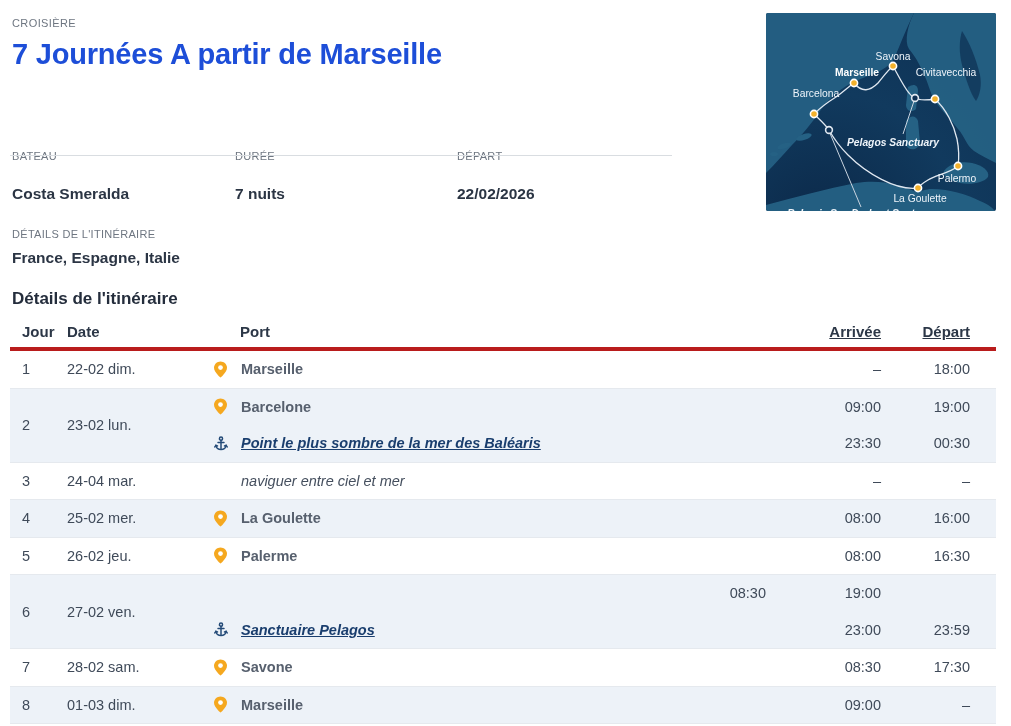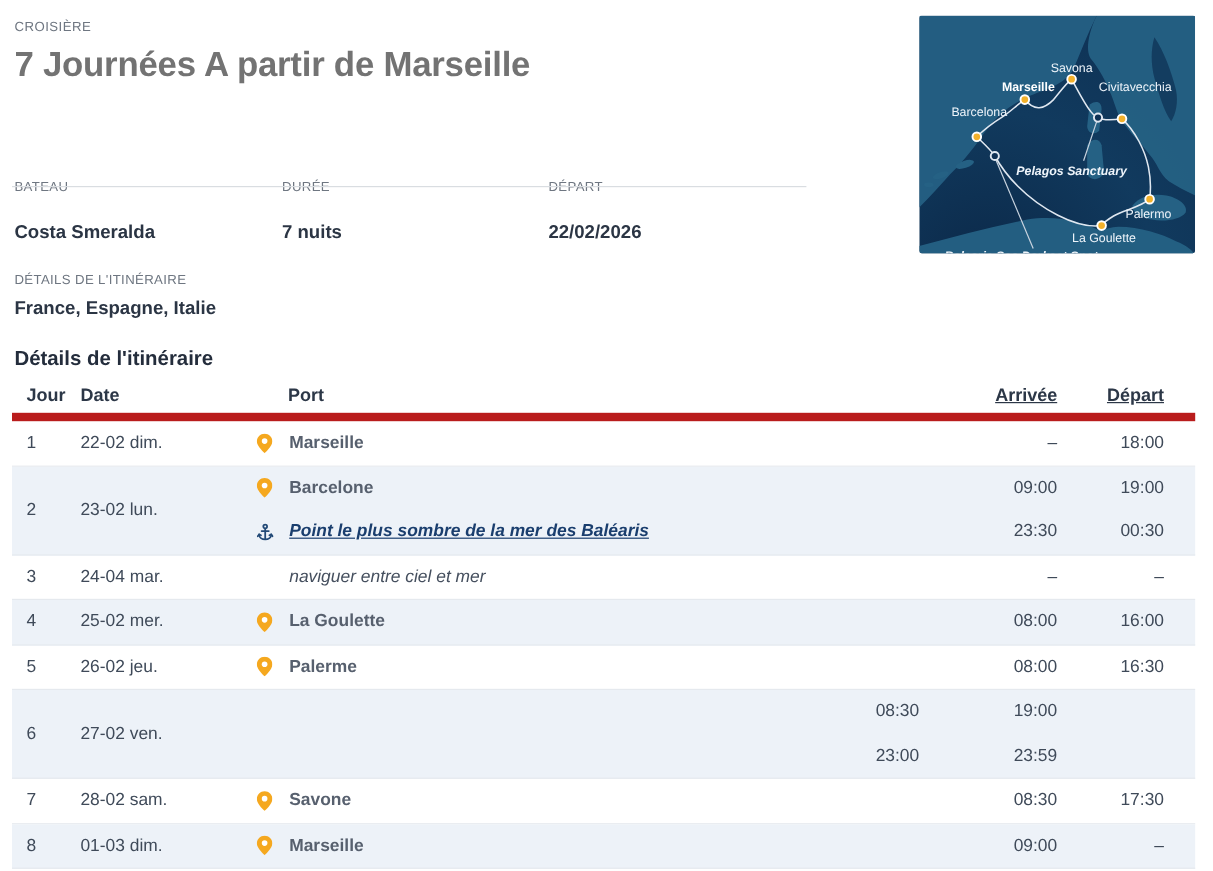"7 Journées A partir de" .page-title { color: #737373 -> #1d4ed8 }
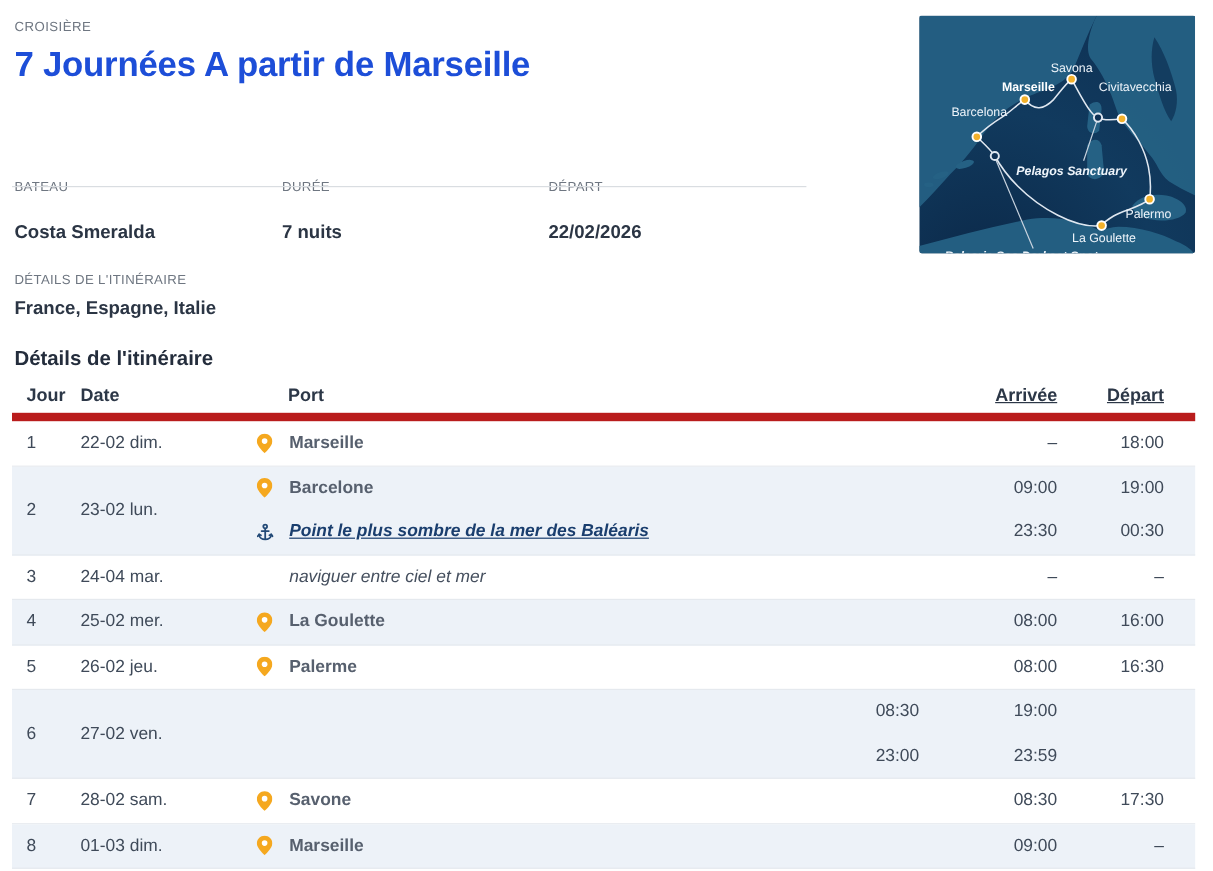"Jour" .thead { border-bottom: 7px solid #b91c1c -> 4px solid #b91c1c }
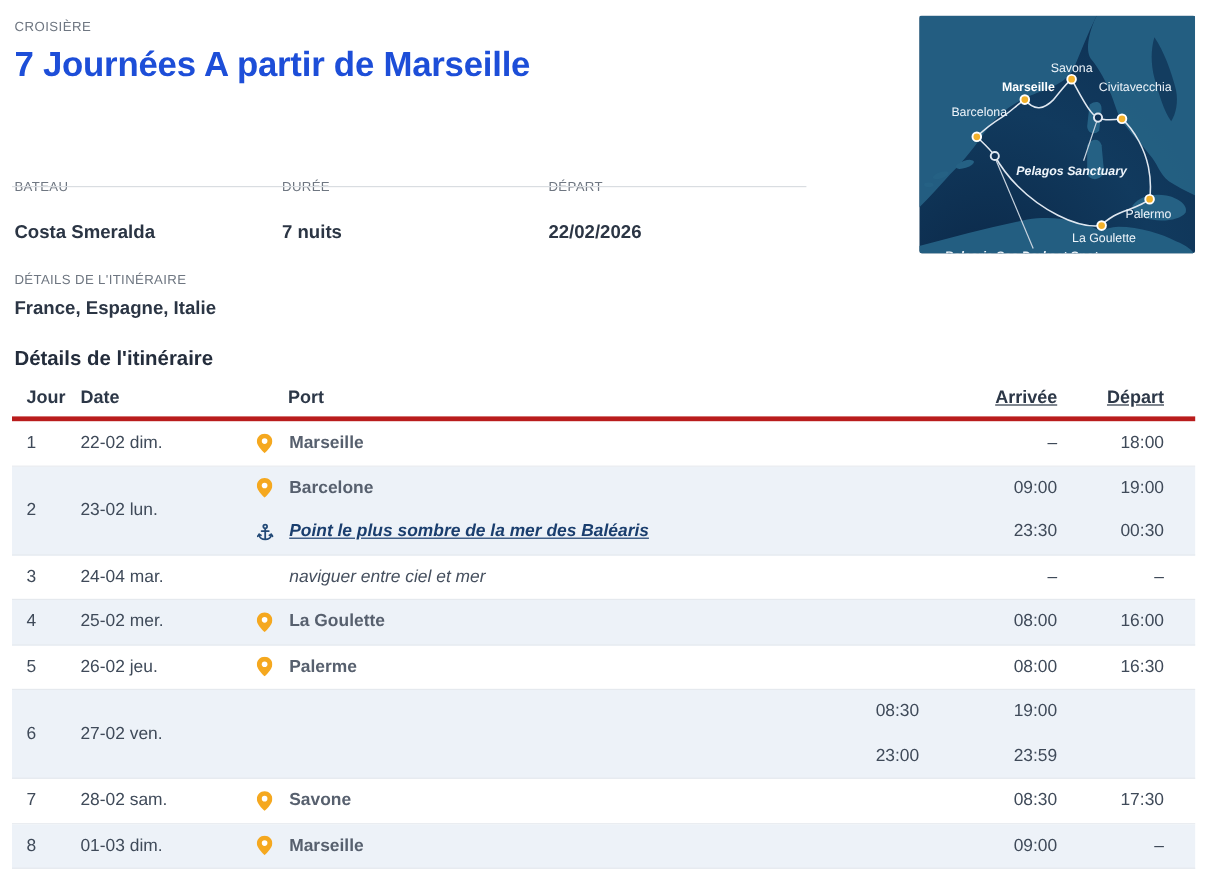"Sanctuaire Pelagos" div.portcell { html: none -> <div> <span> <svg> <g> <circle></circle> <line></line> <line></line> <path></path> <path></path> <path></path> </g> </svg> </span> <a>Sanctuaire Pelagos</a> </div> }
